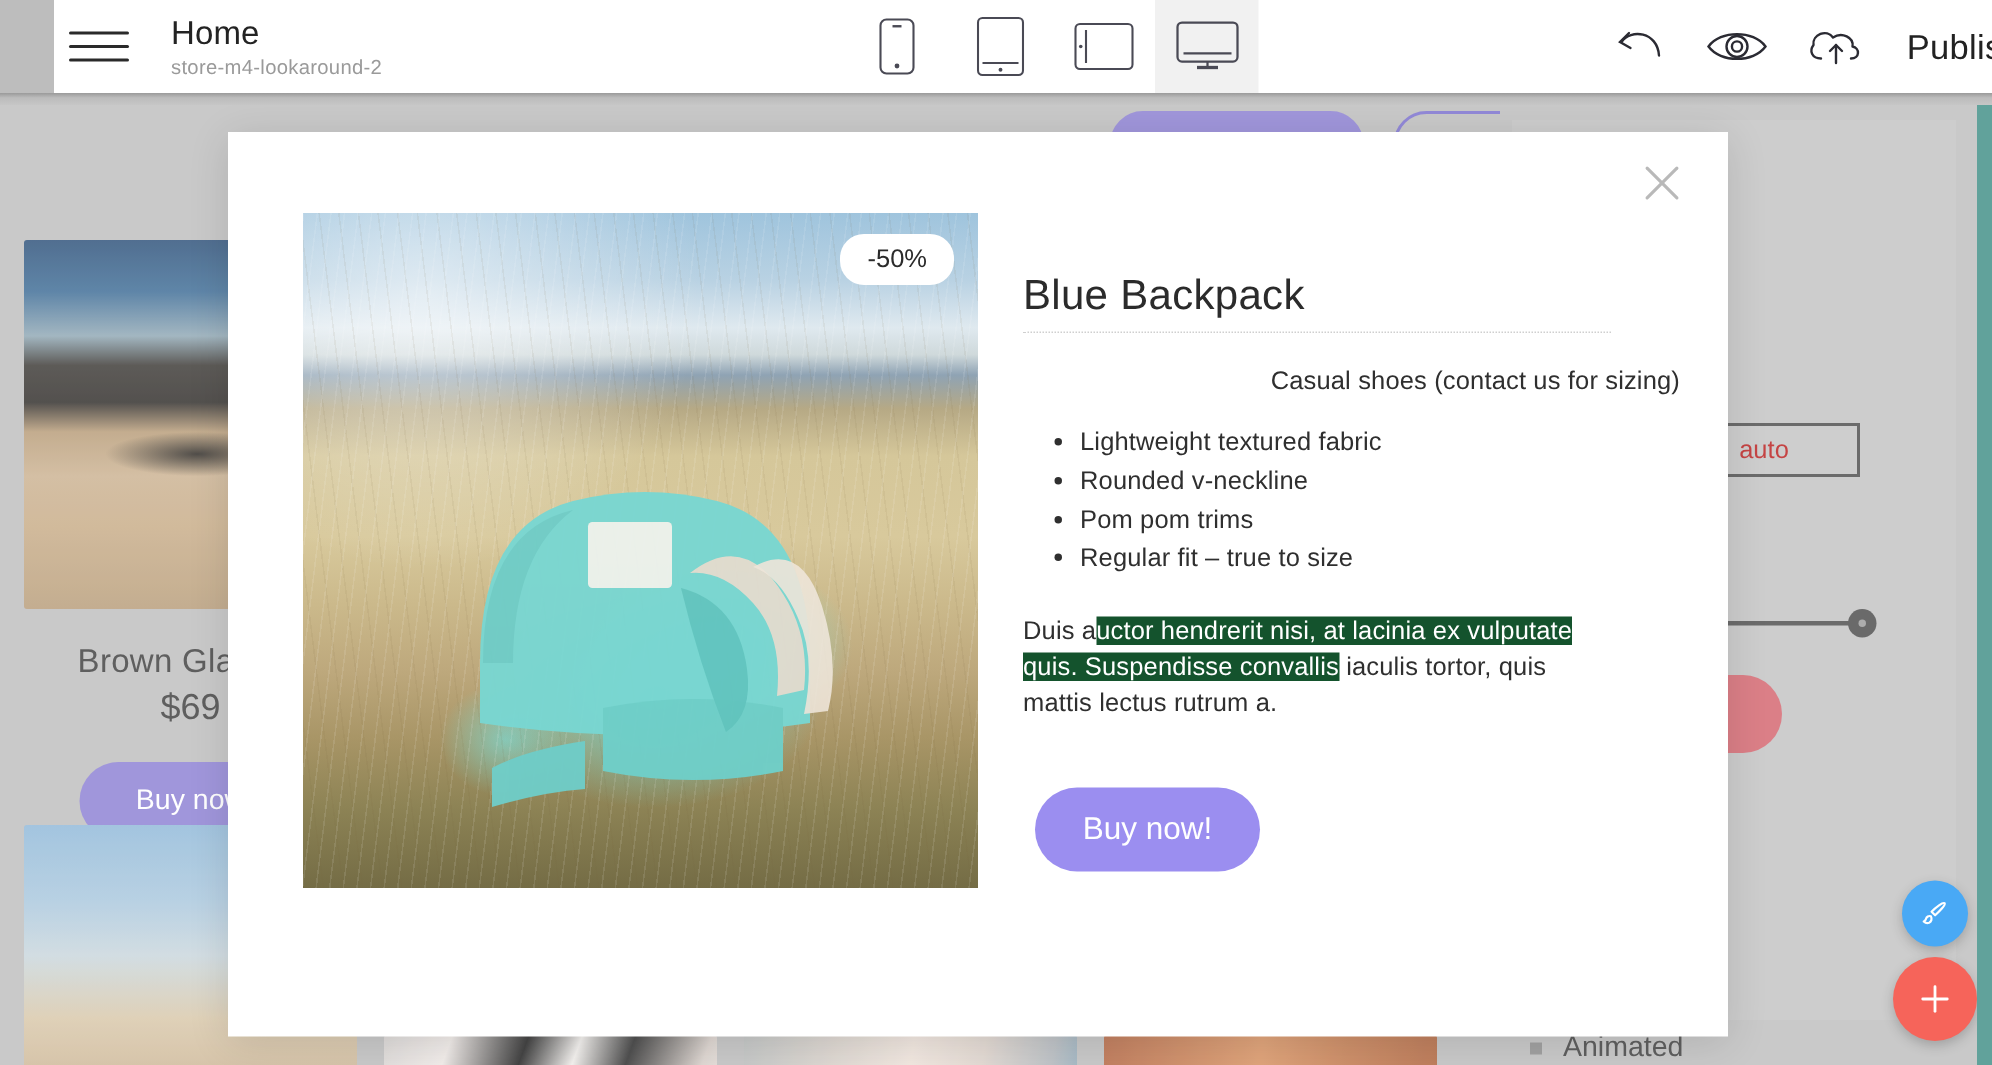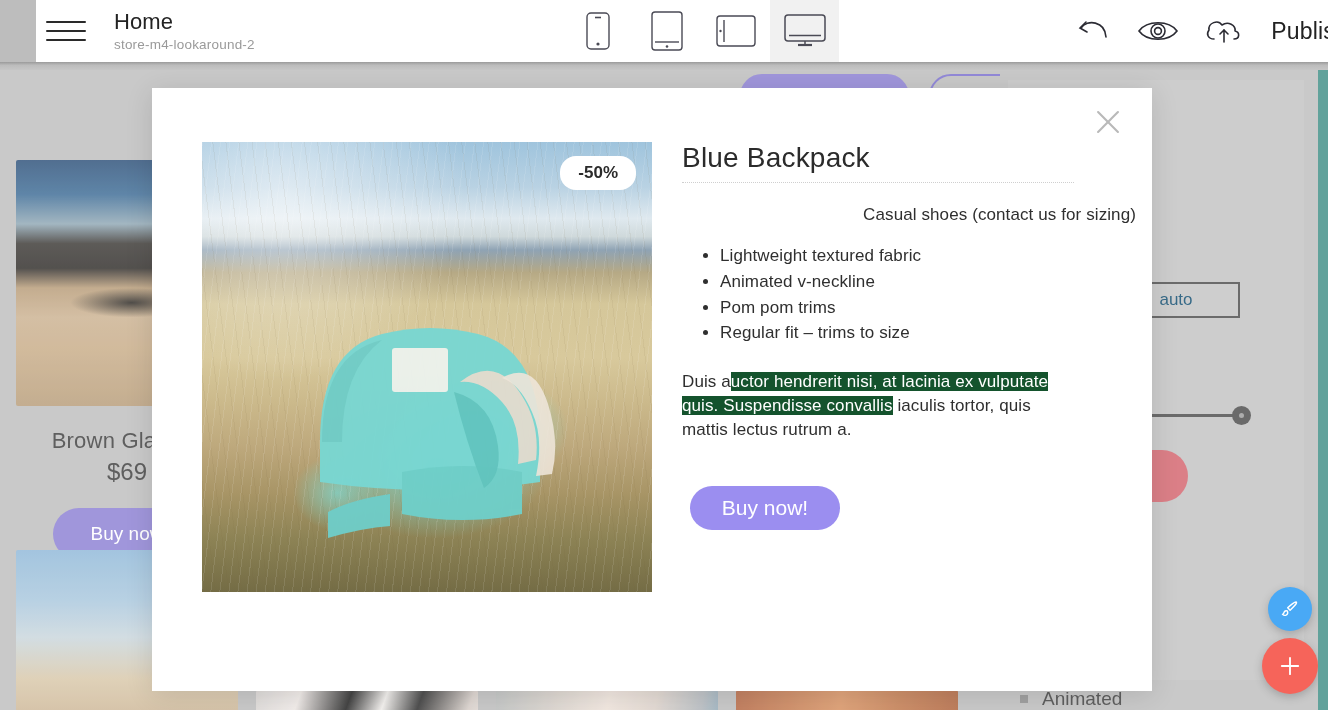"-50%" .media { font-weight: bold -> none }
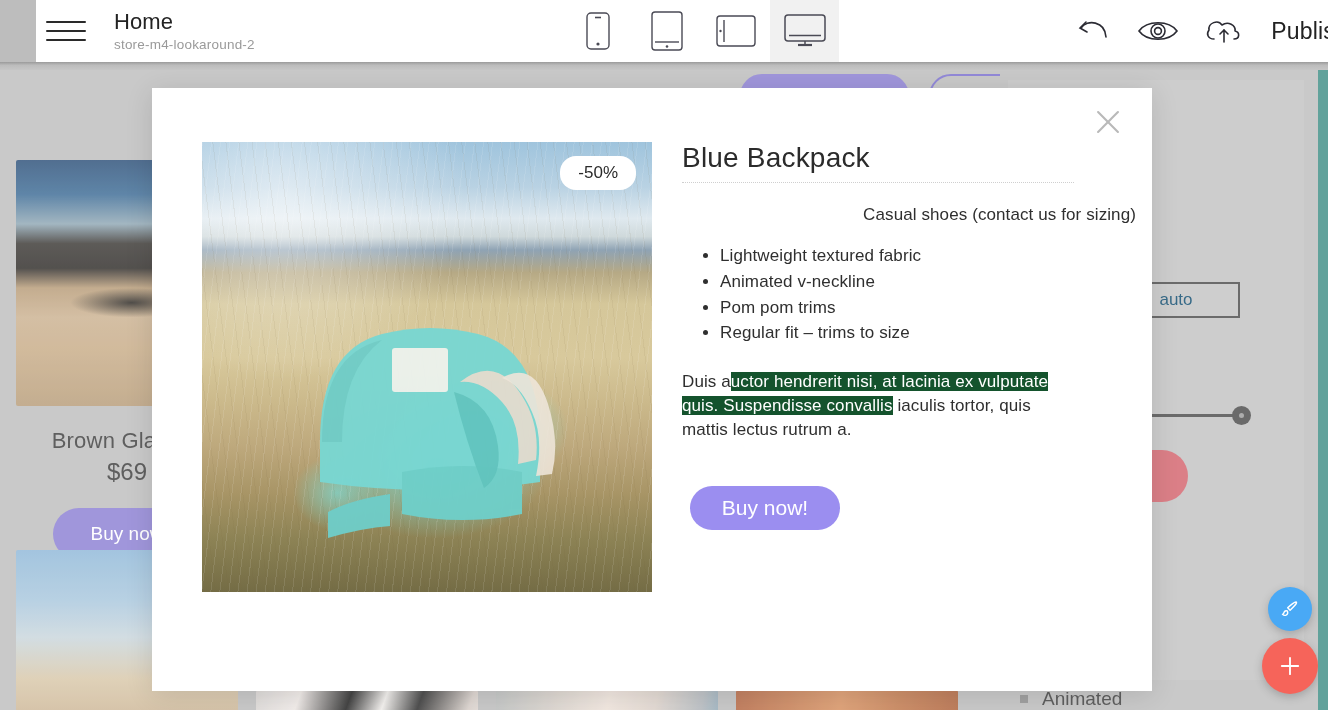"Blue Backpack" .details { margin-top: none -> 39px; padding-right: 16px -> 32px }
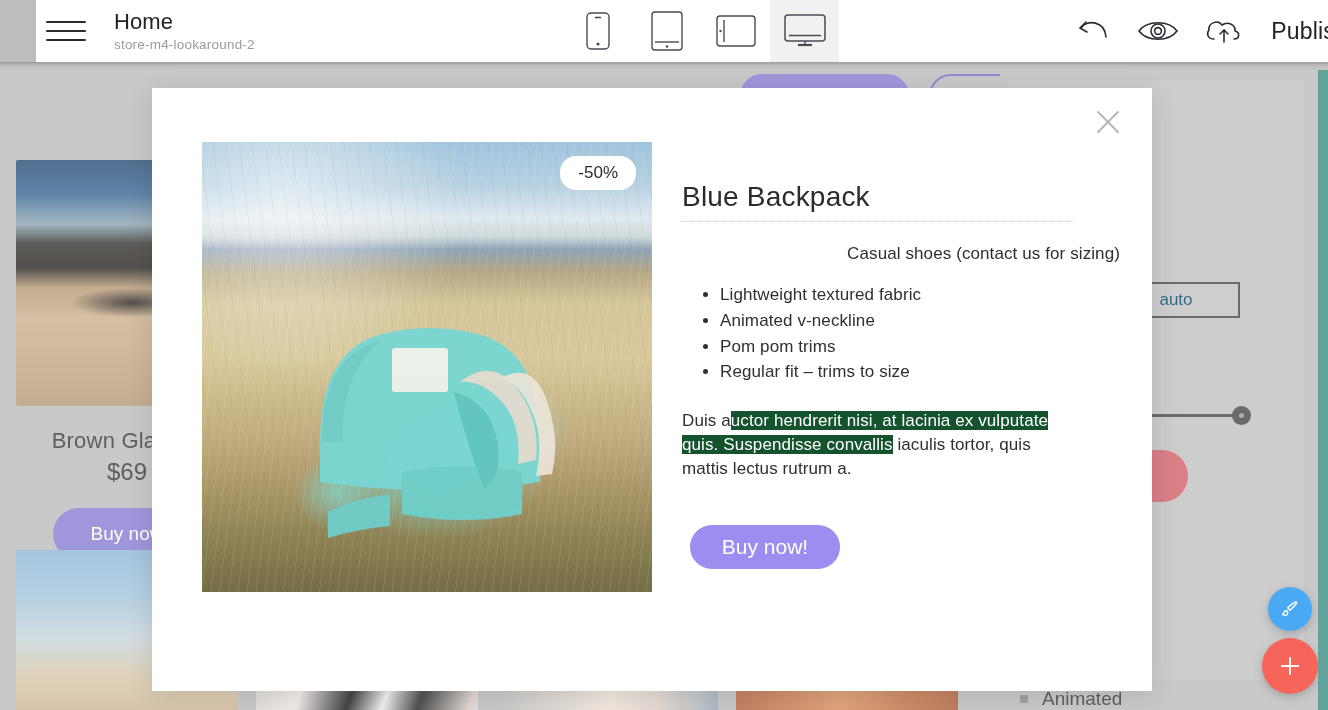"auto" .select-auto { color: #0c4a6e -> #b91c1c }
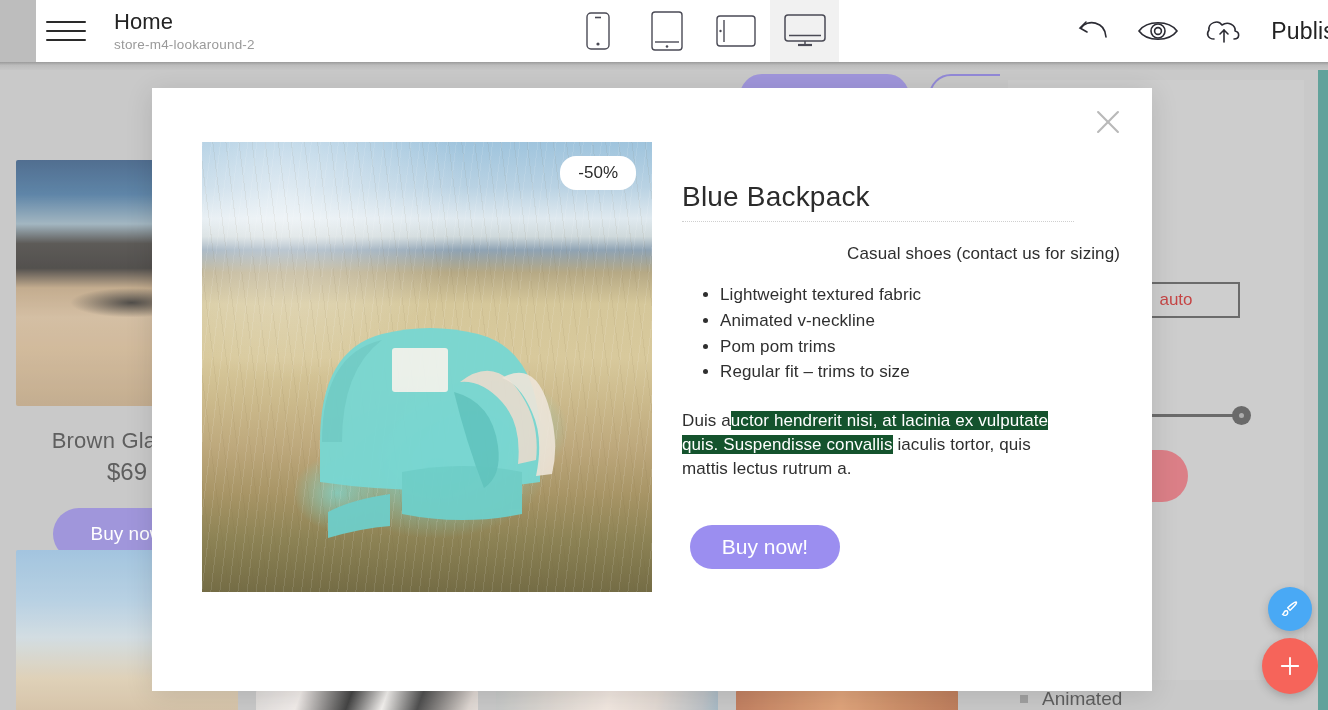"Animated v-neckline" li { text: Animated -> Rounded }
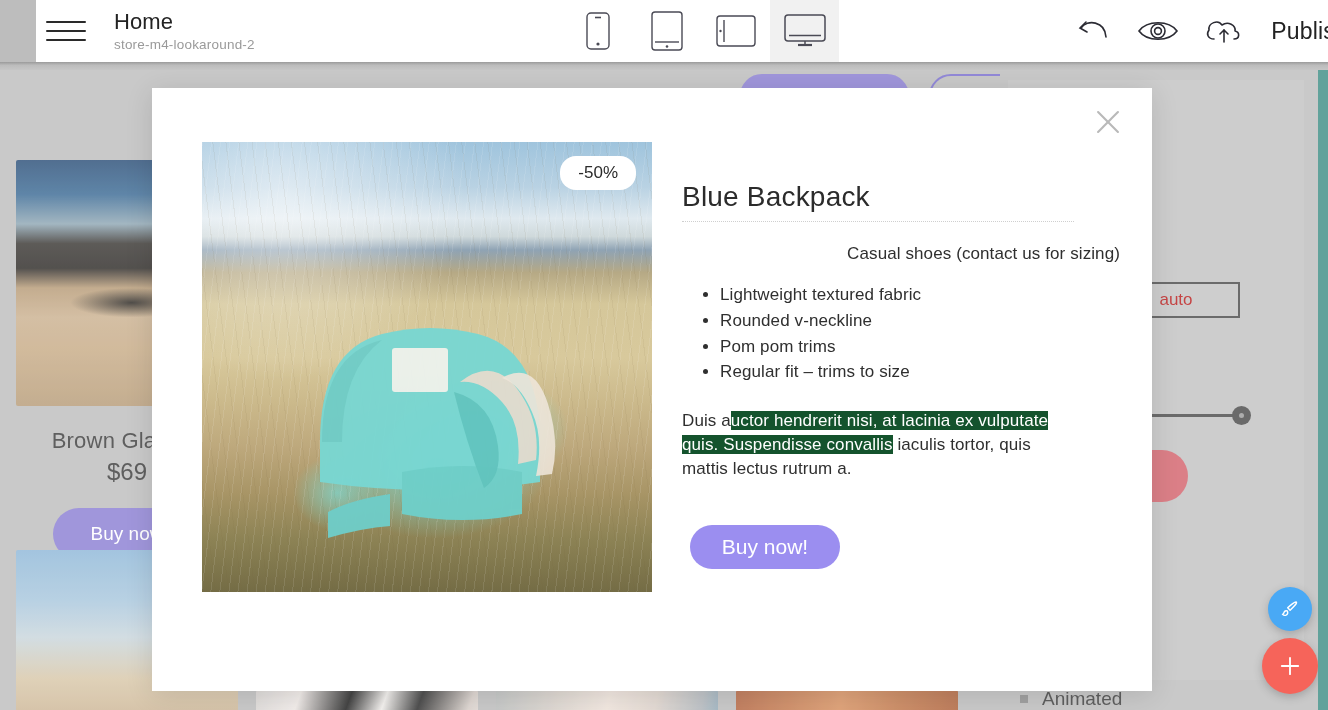"Regular fit – trims to" li { text: trims -> true }
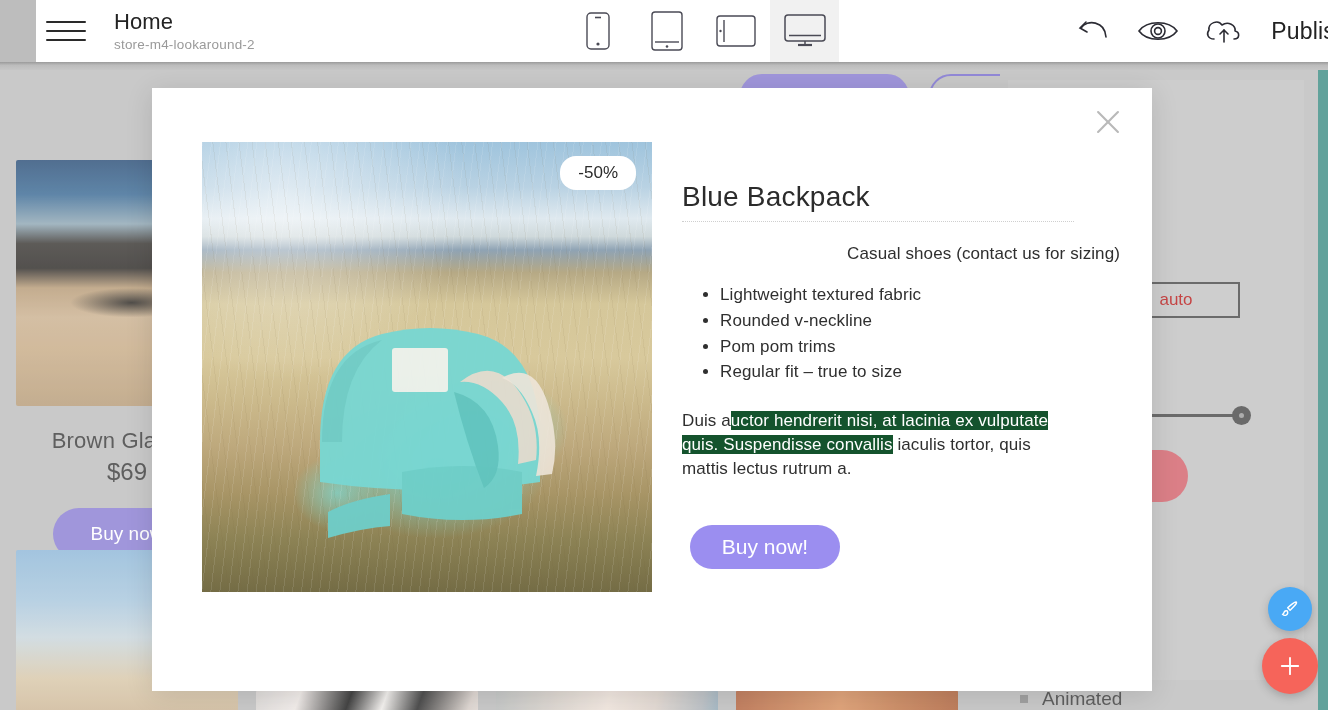"Buy now!" .buy-now { height: 44px -> 56px }
